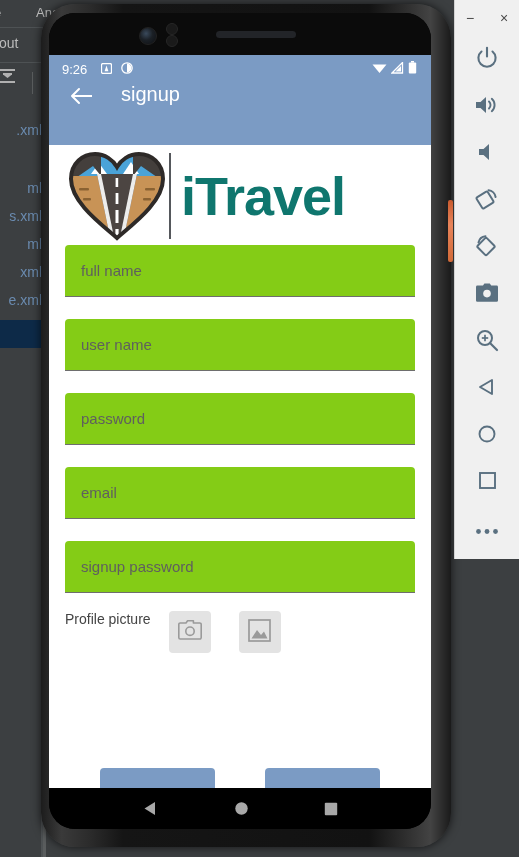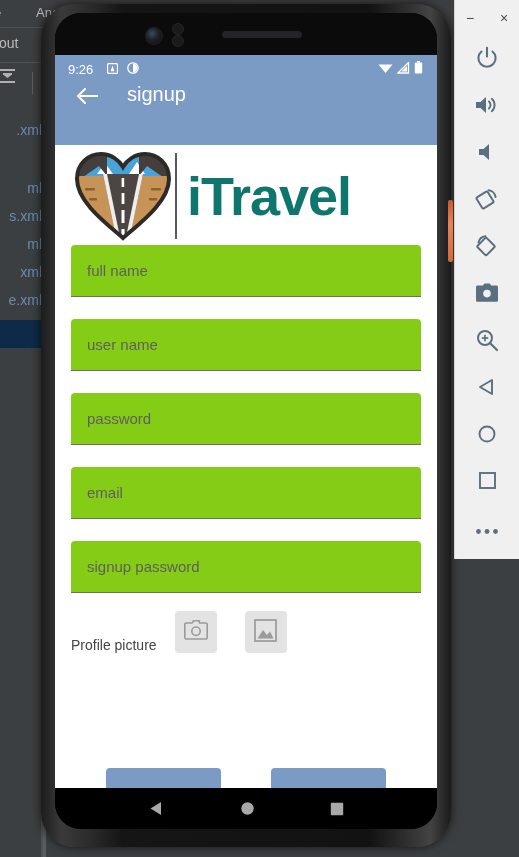"9:26" .phone-inner { left: 14px -> 8px }
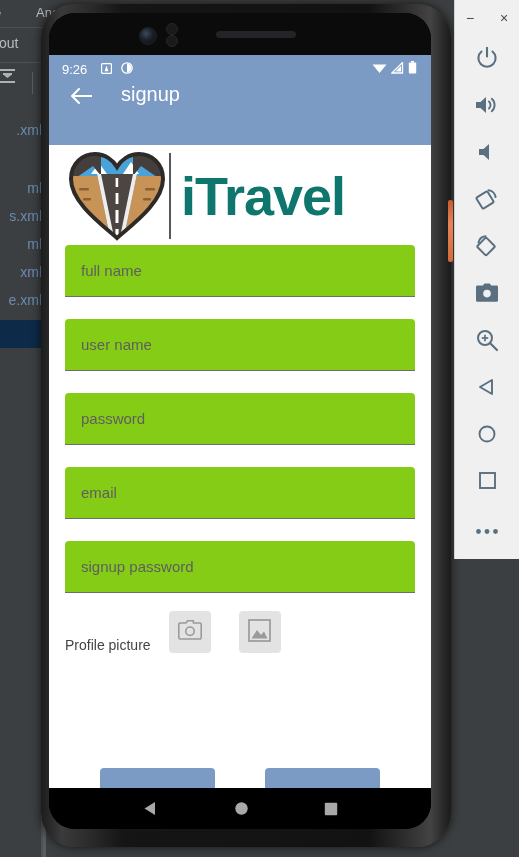"Profile picture" .pp-row { align-items: flex-end -> flex-start }
